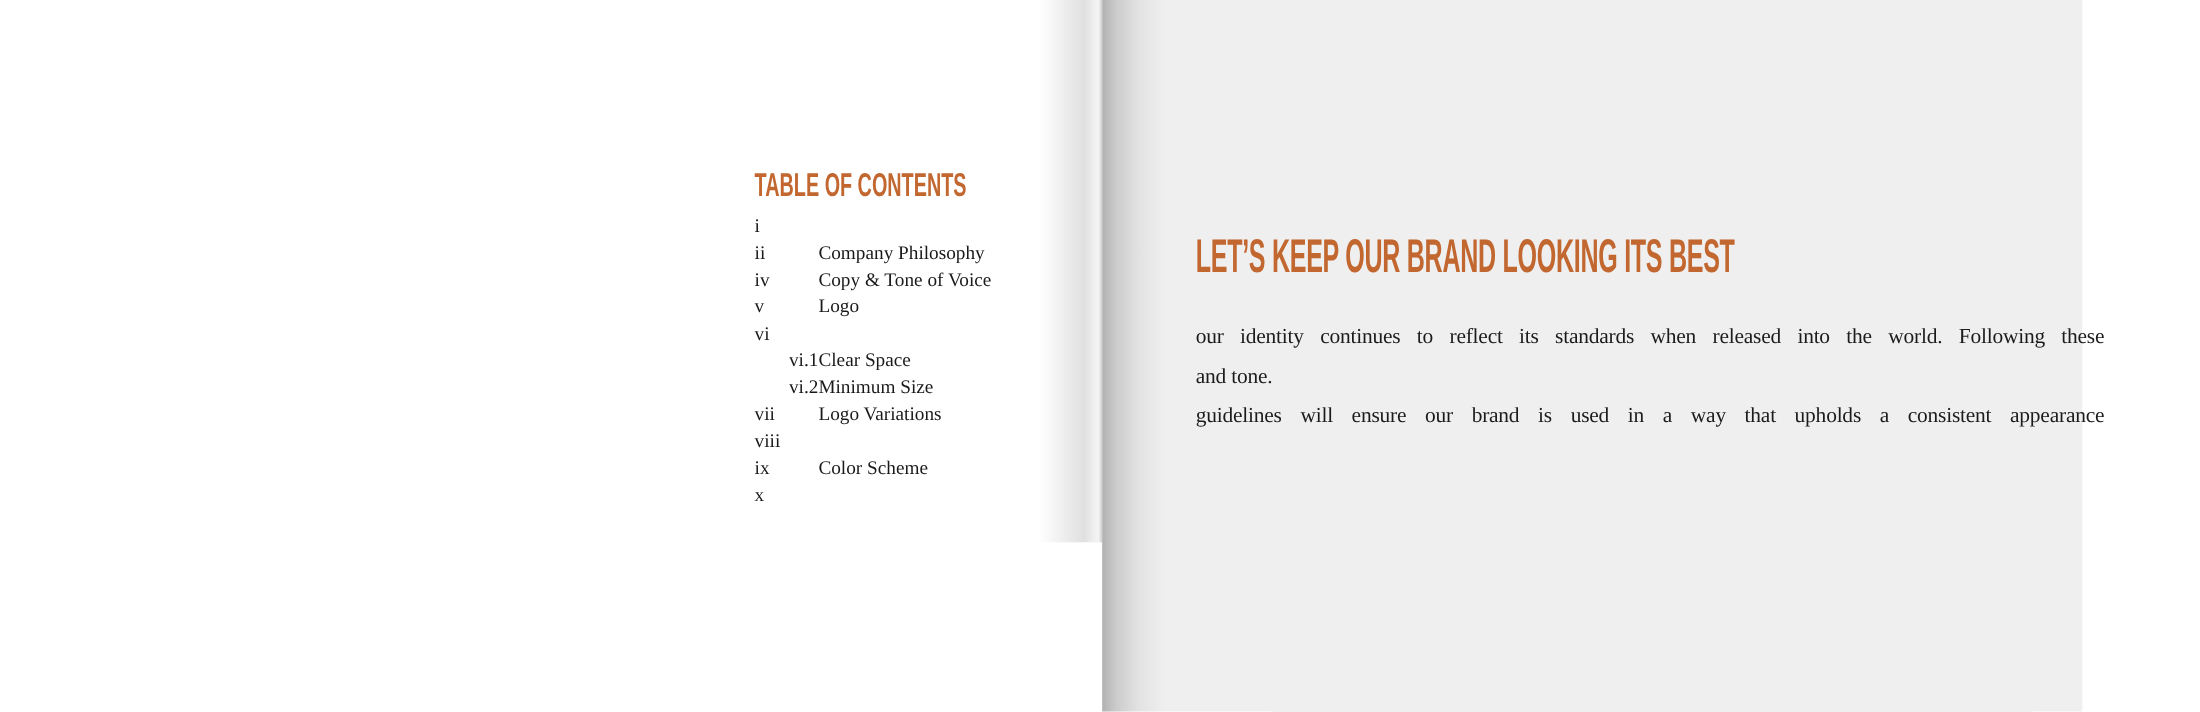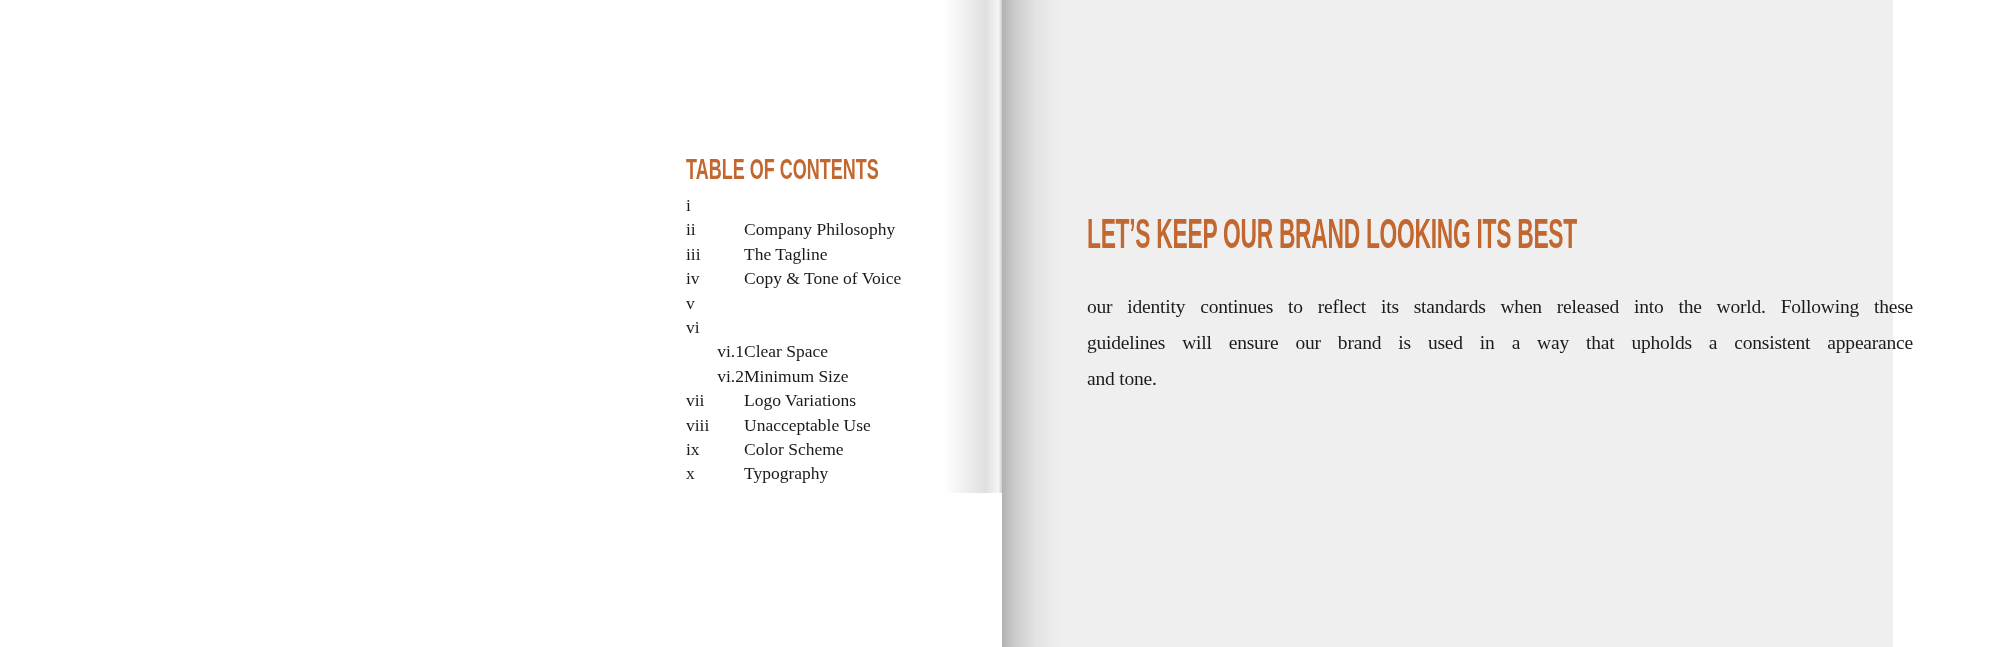"iii" div.toc-row { html: <div> <span>iii</span> <span>The Tagline</span> </div> -> none }
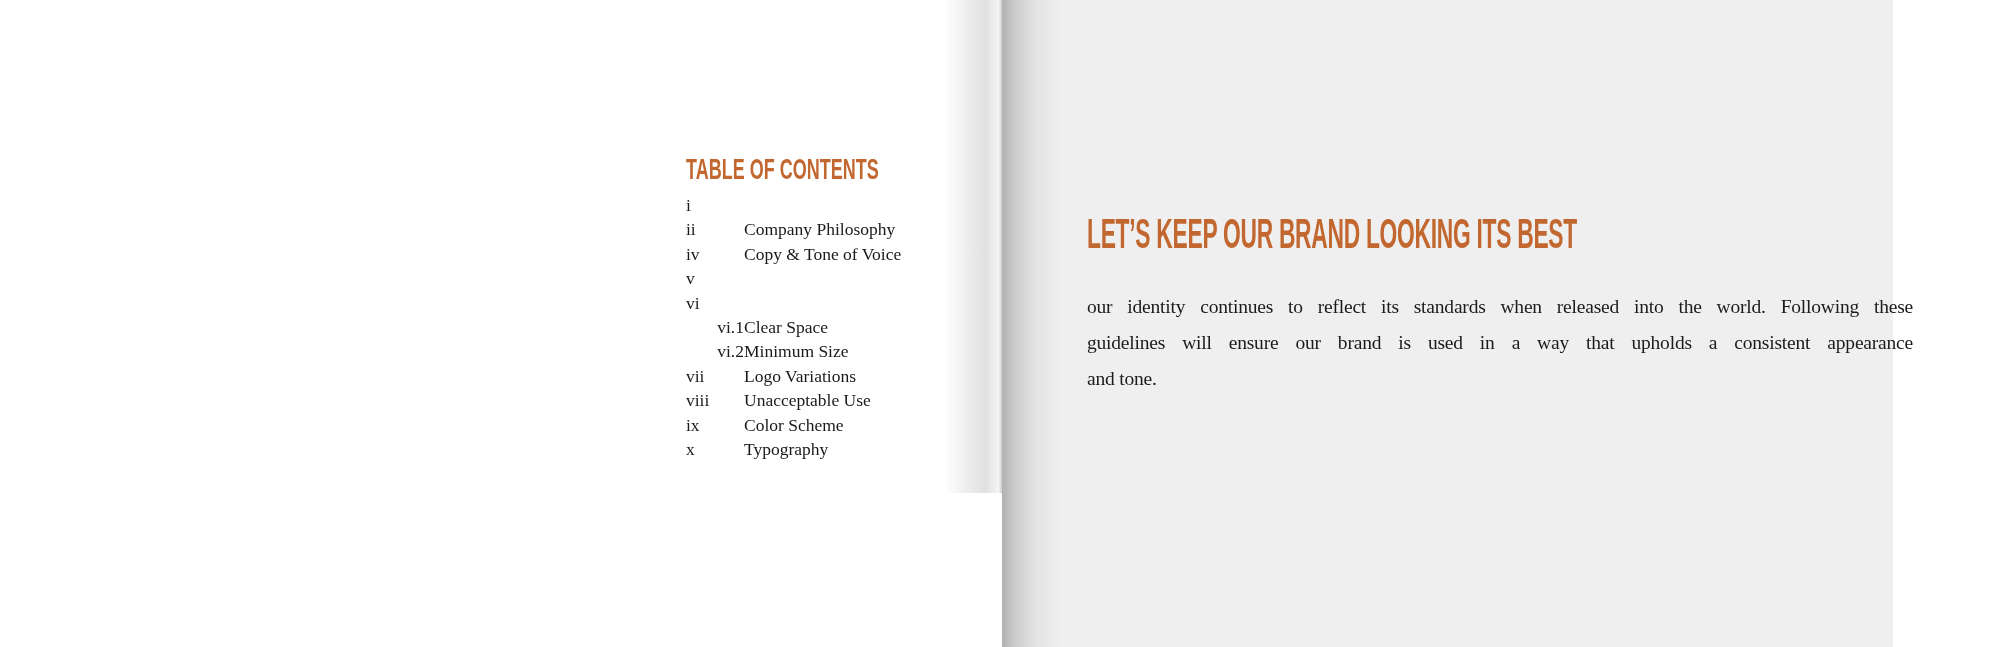"Logo" span.toc-label { html: none -> <span>Logo</span> }
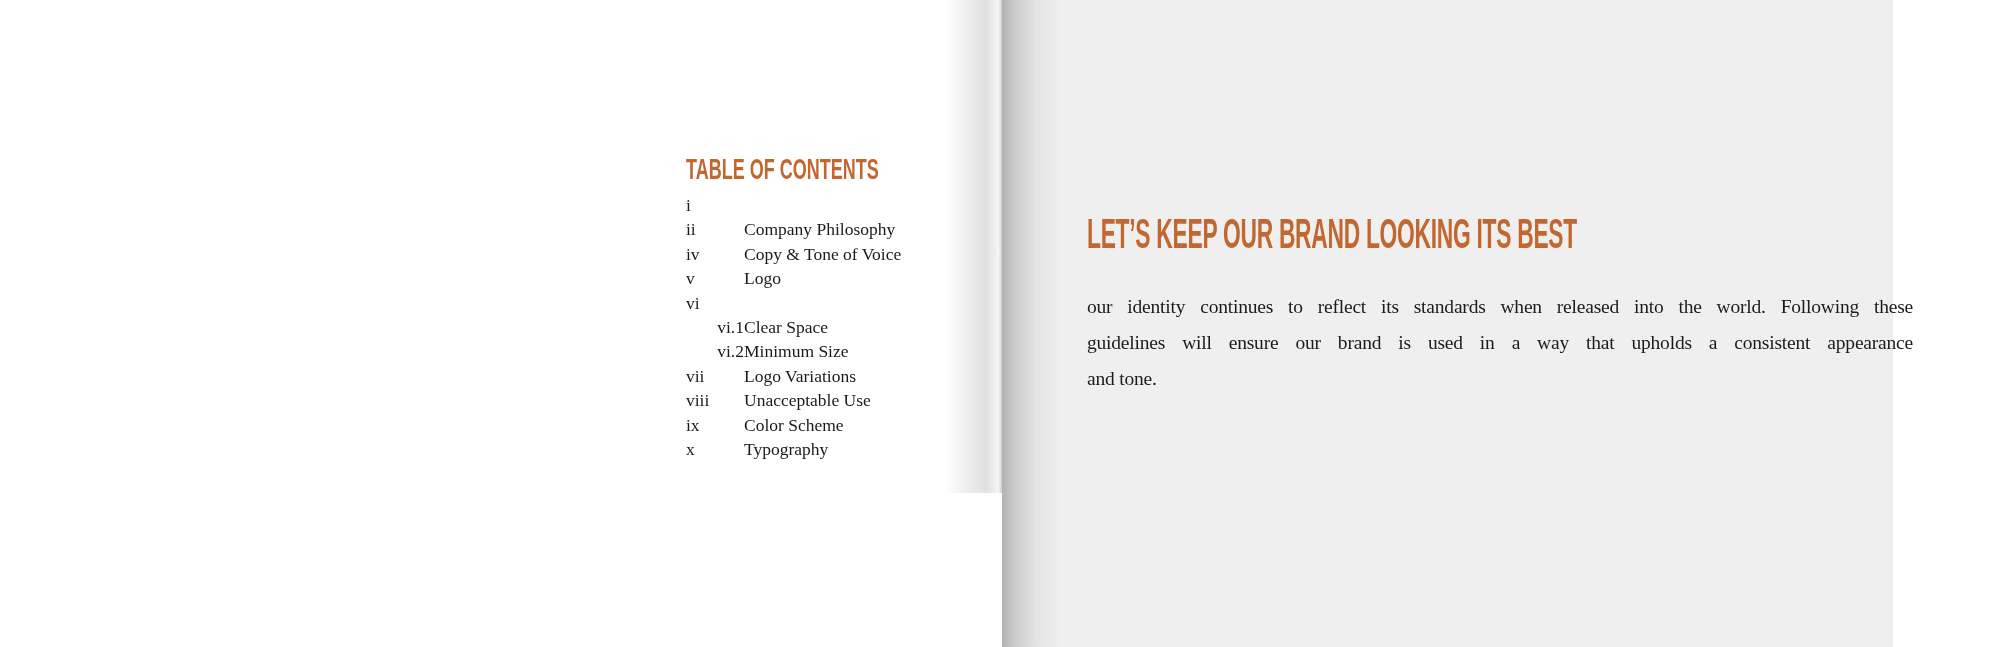"guidelines will ensure our brand" div.body-line { order: before "and tone." -> after "and tone." }
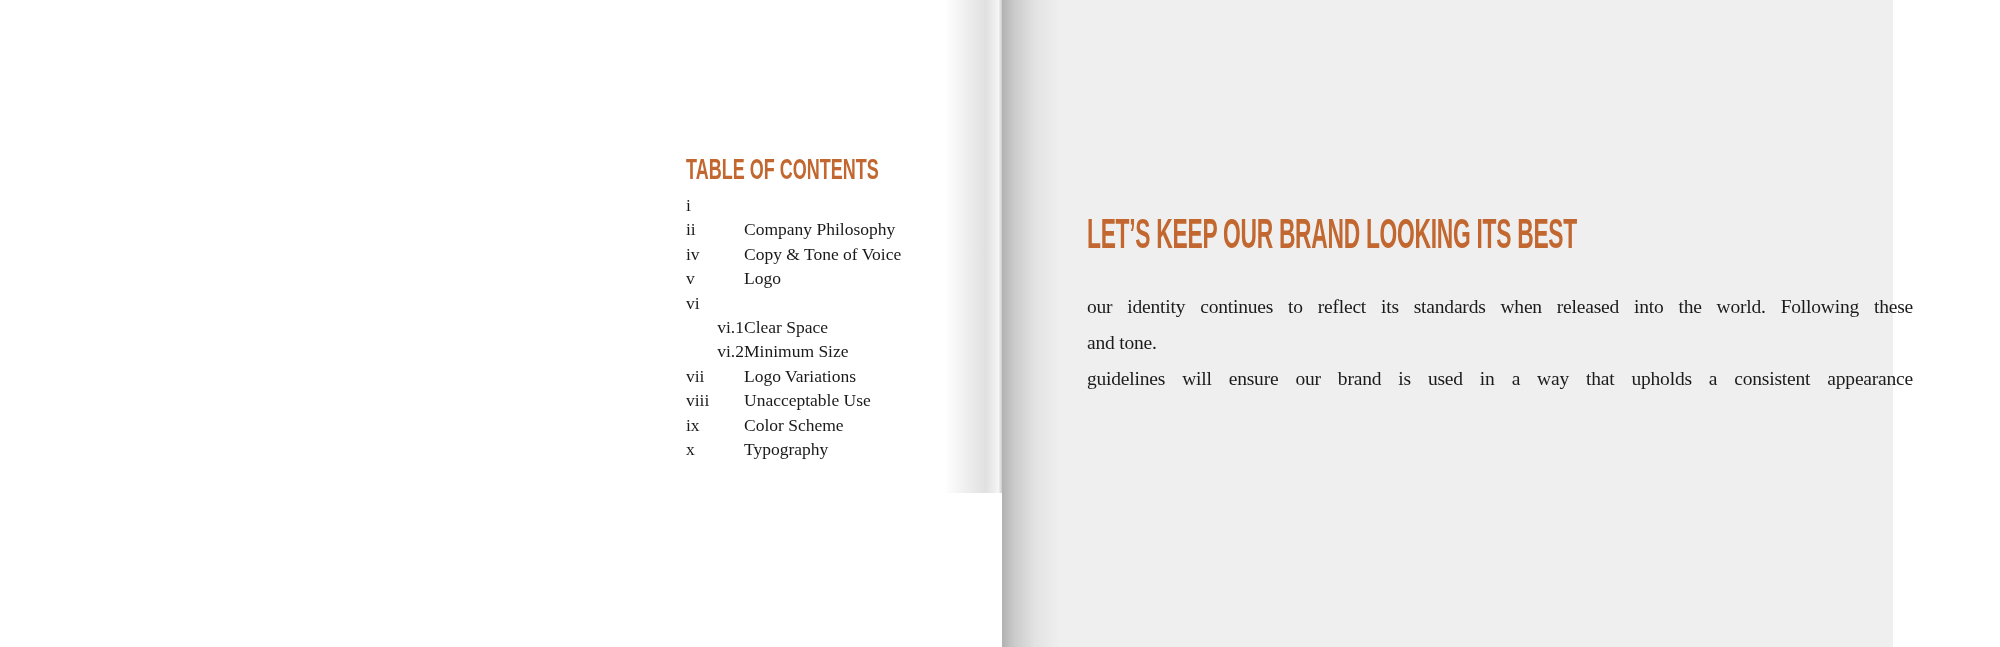"Unacceptable Use" span.toc-label { html: <span>Unacceptable Use</span> -> none }
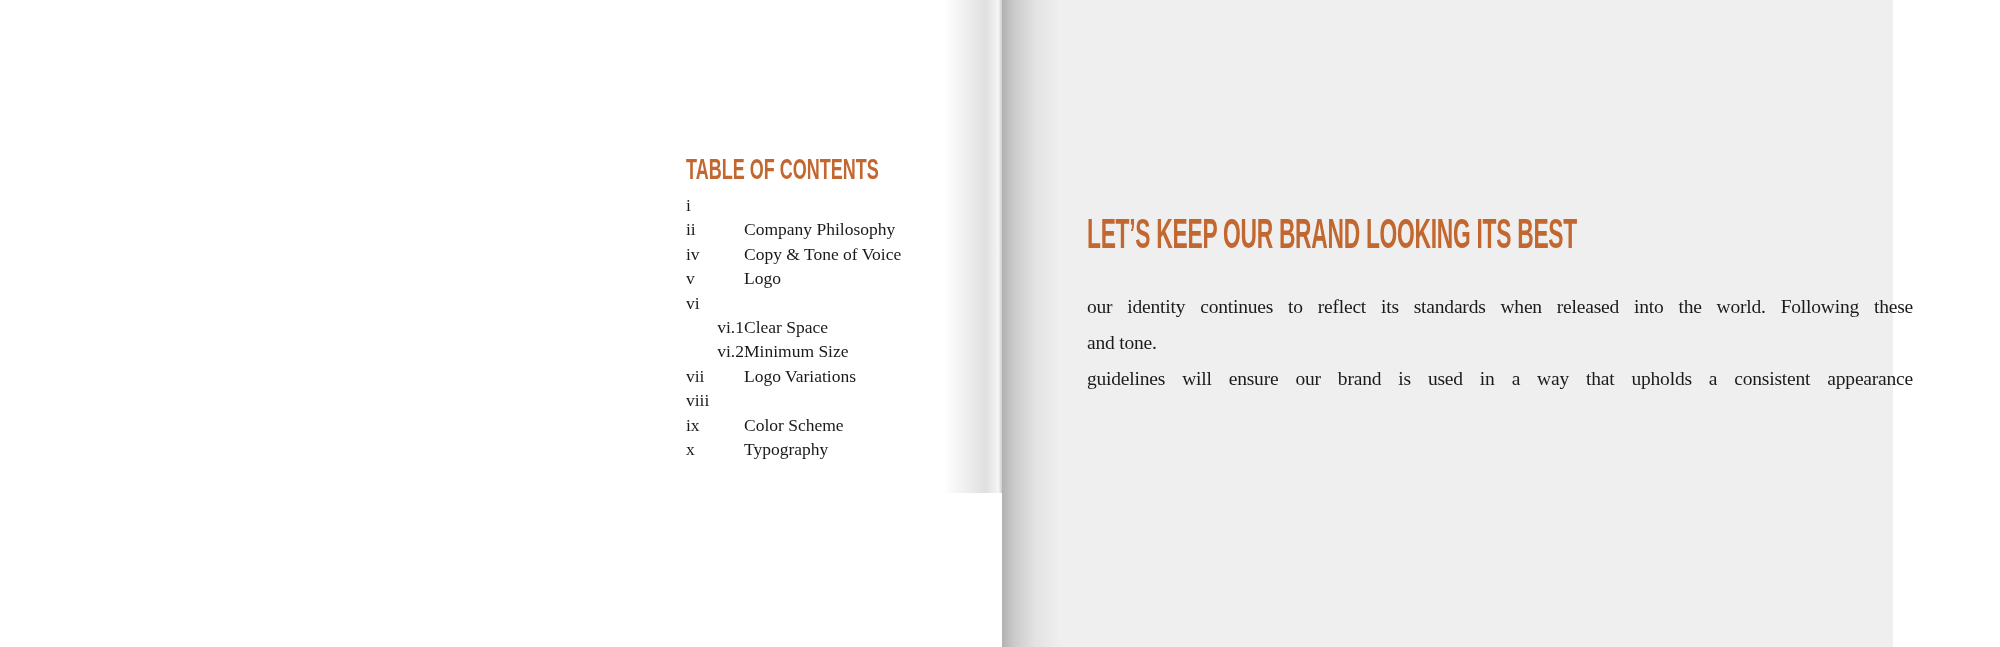"Typography" span.toc-label { html: <span>Typography</span> -> none }
